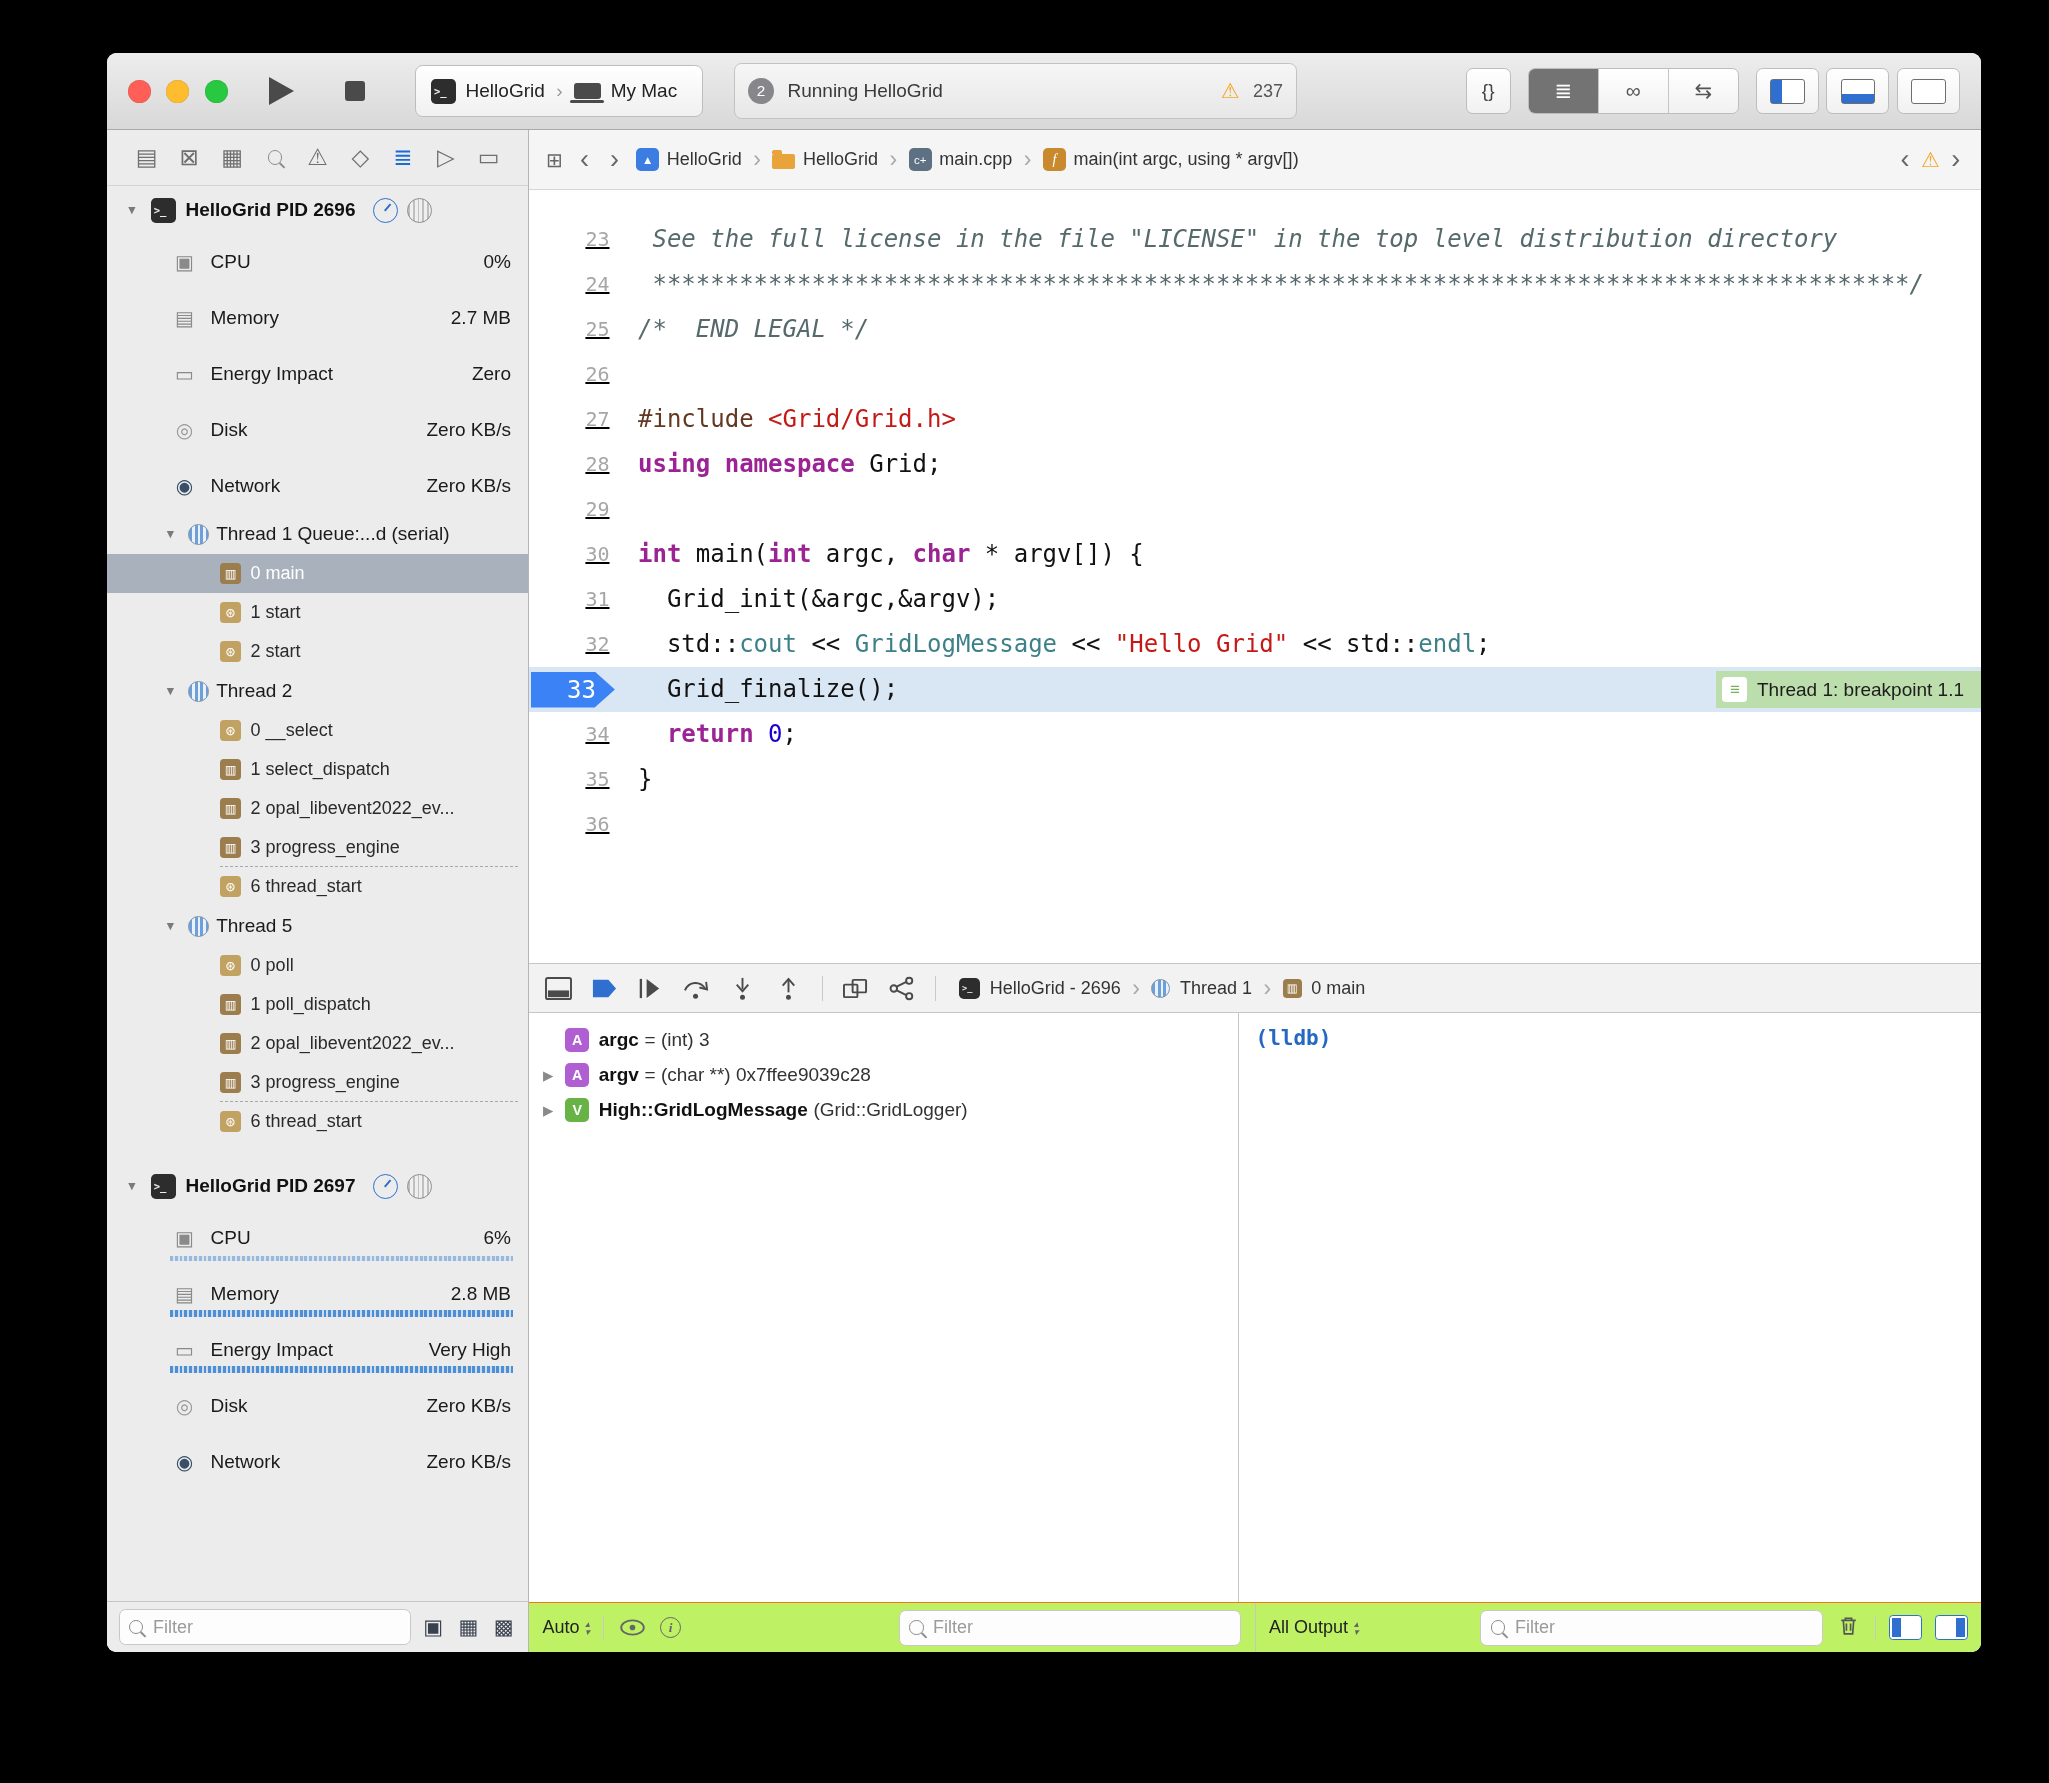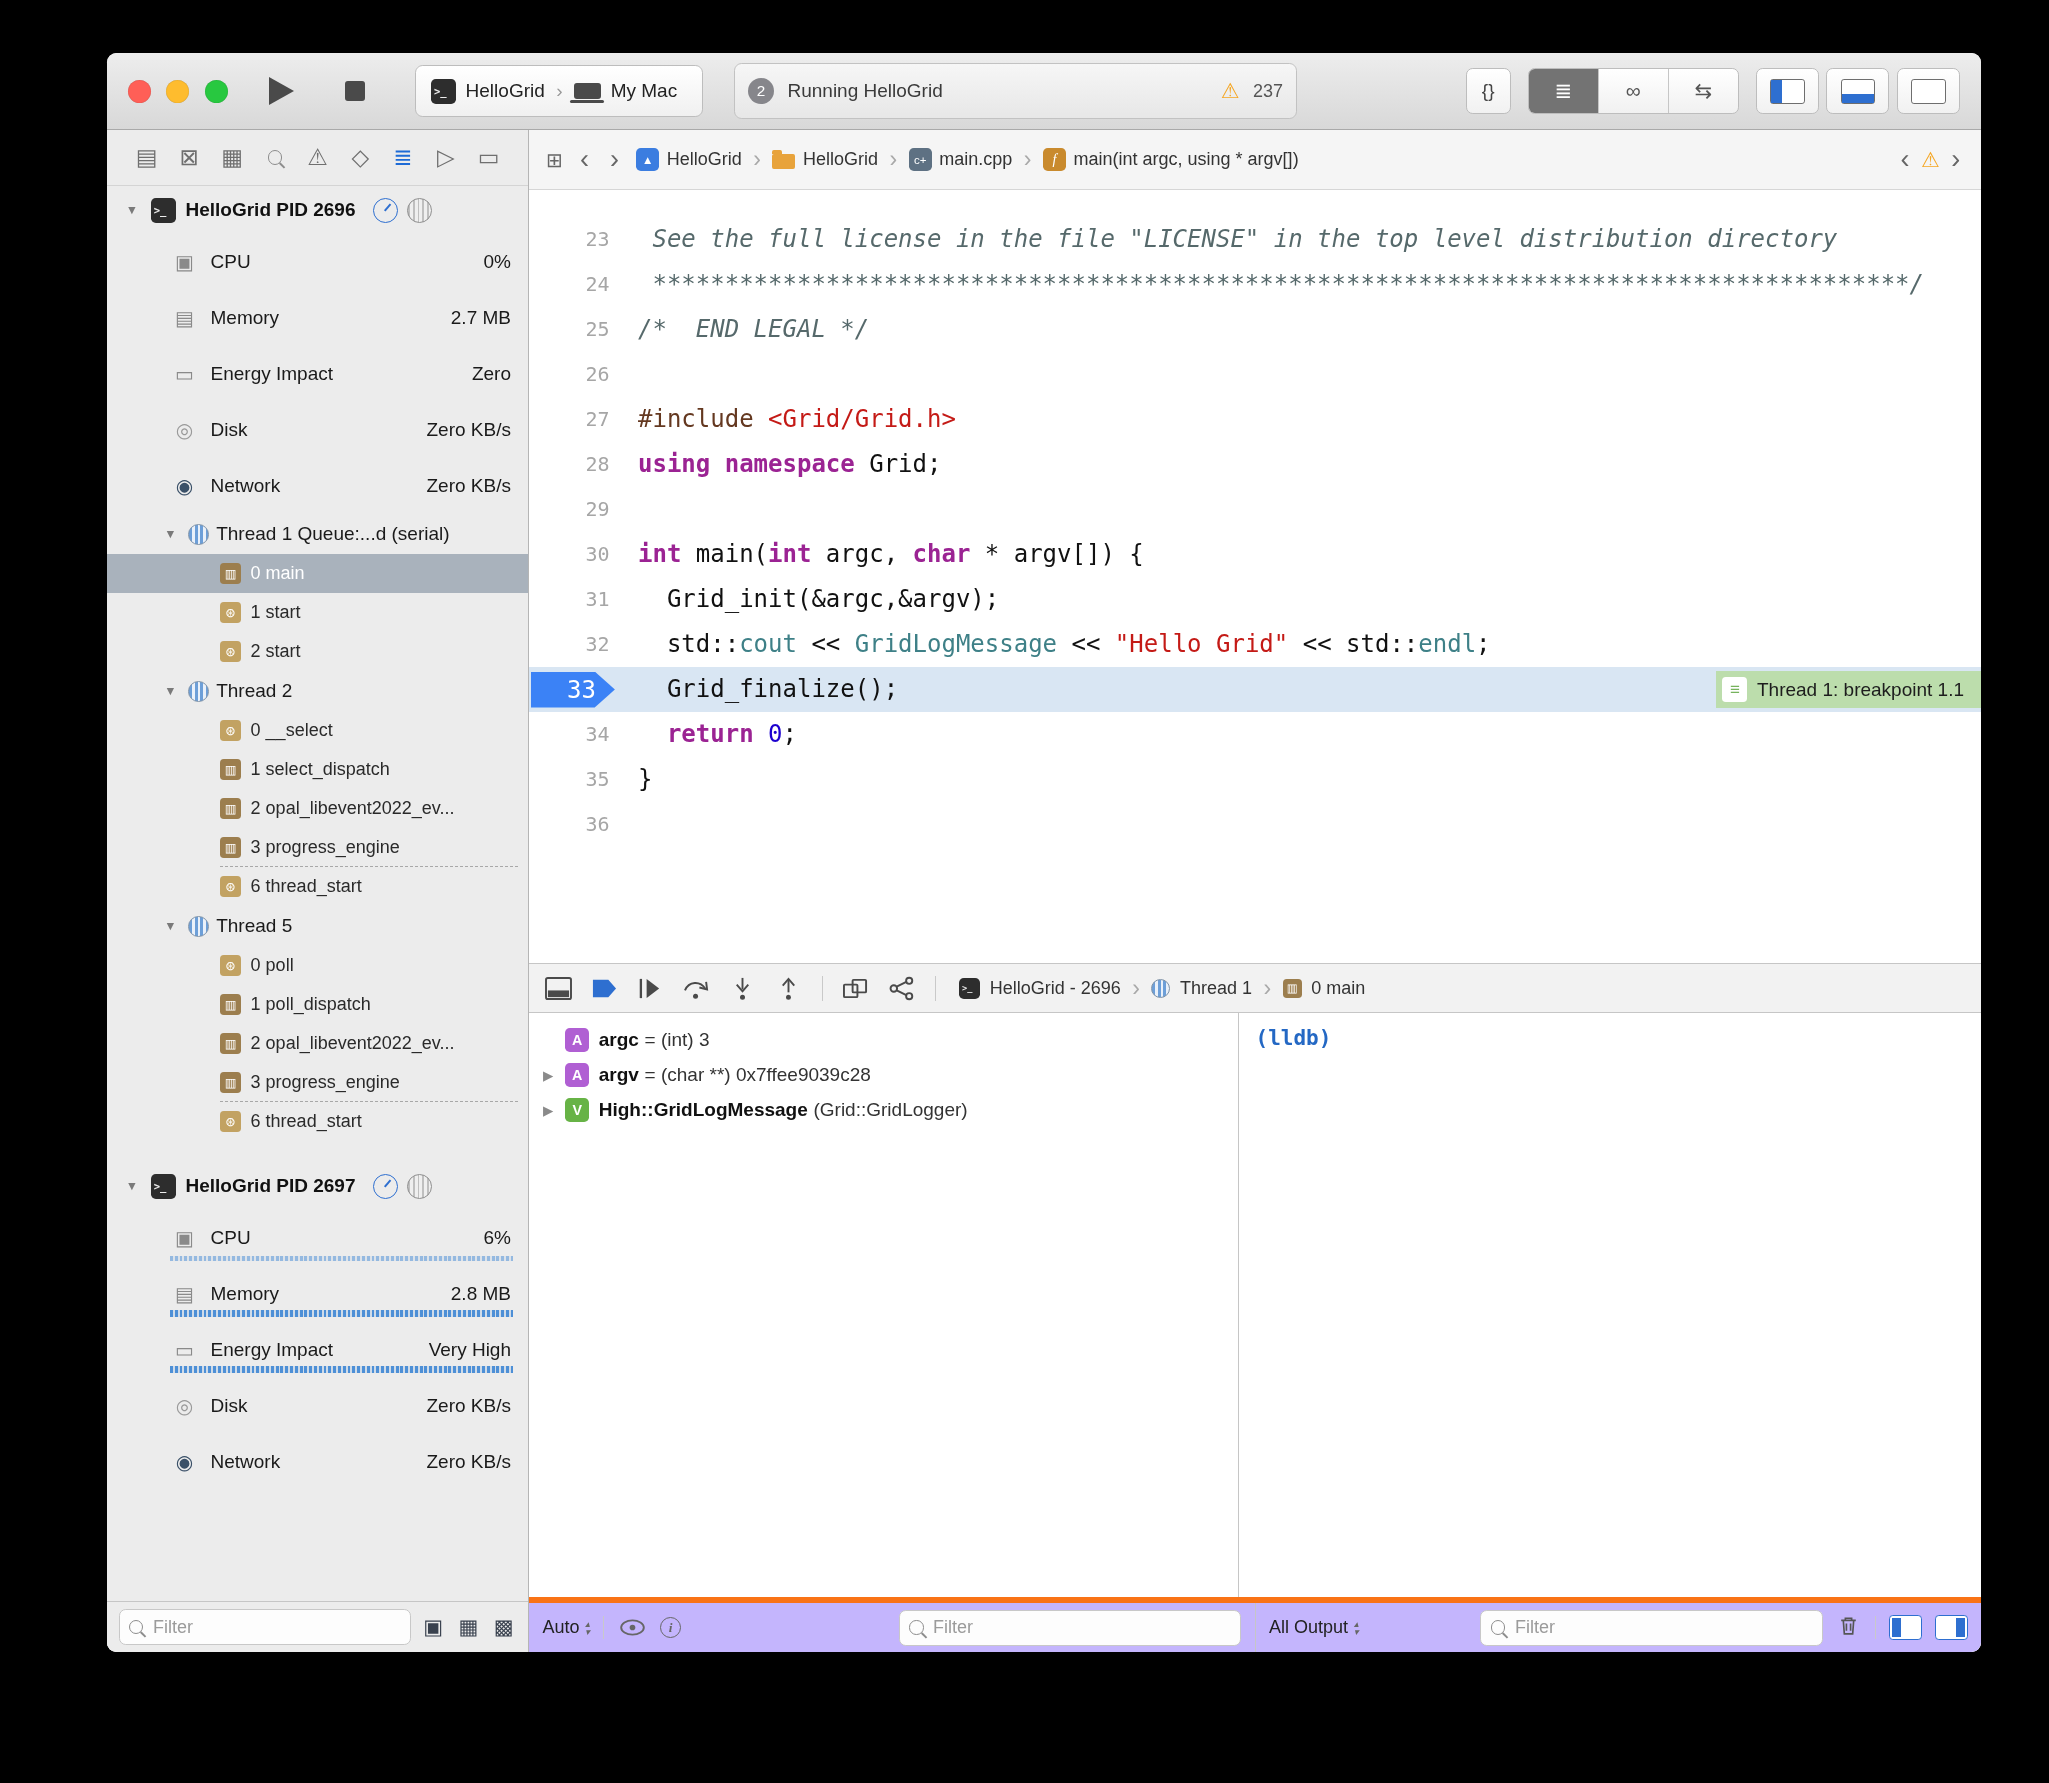"23" .gut { text-decoration: none -> underline }
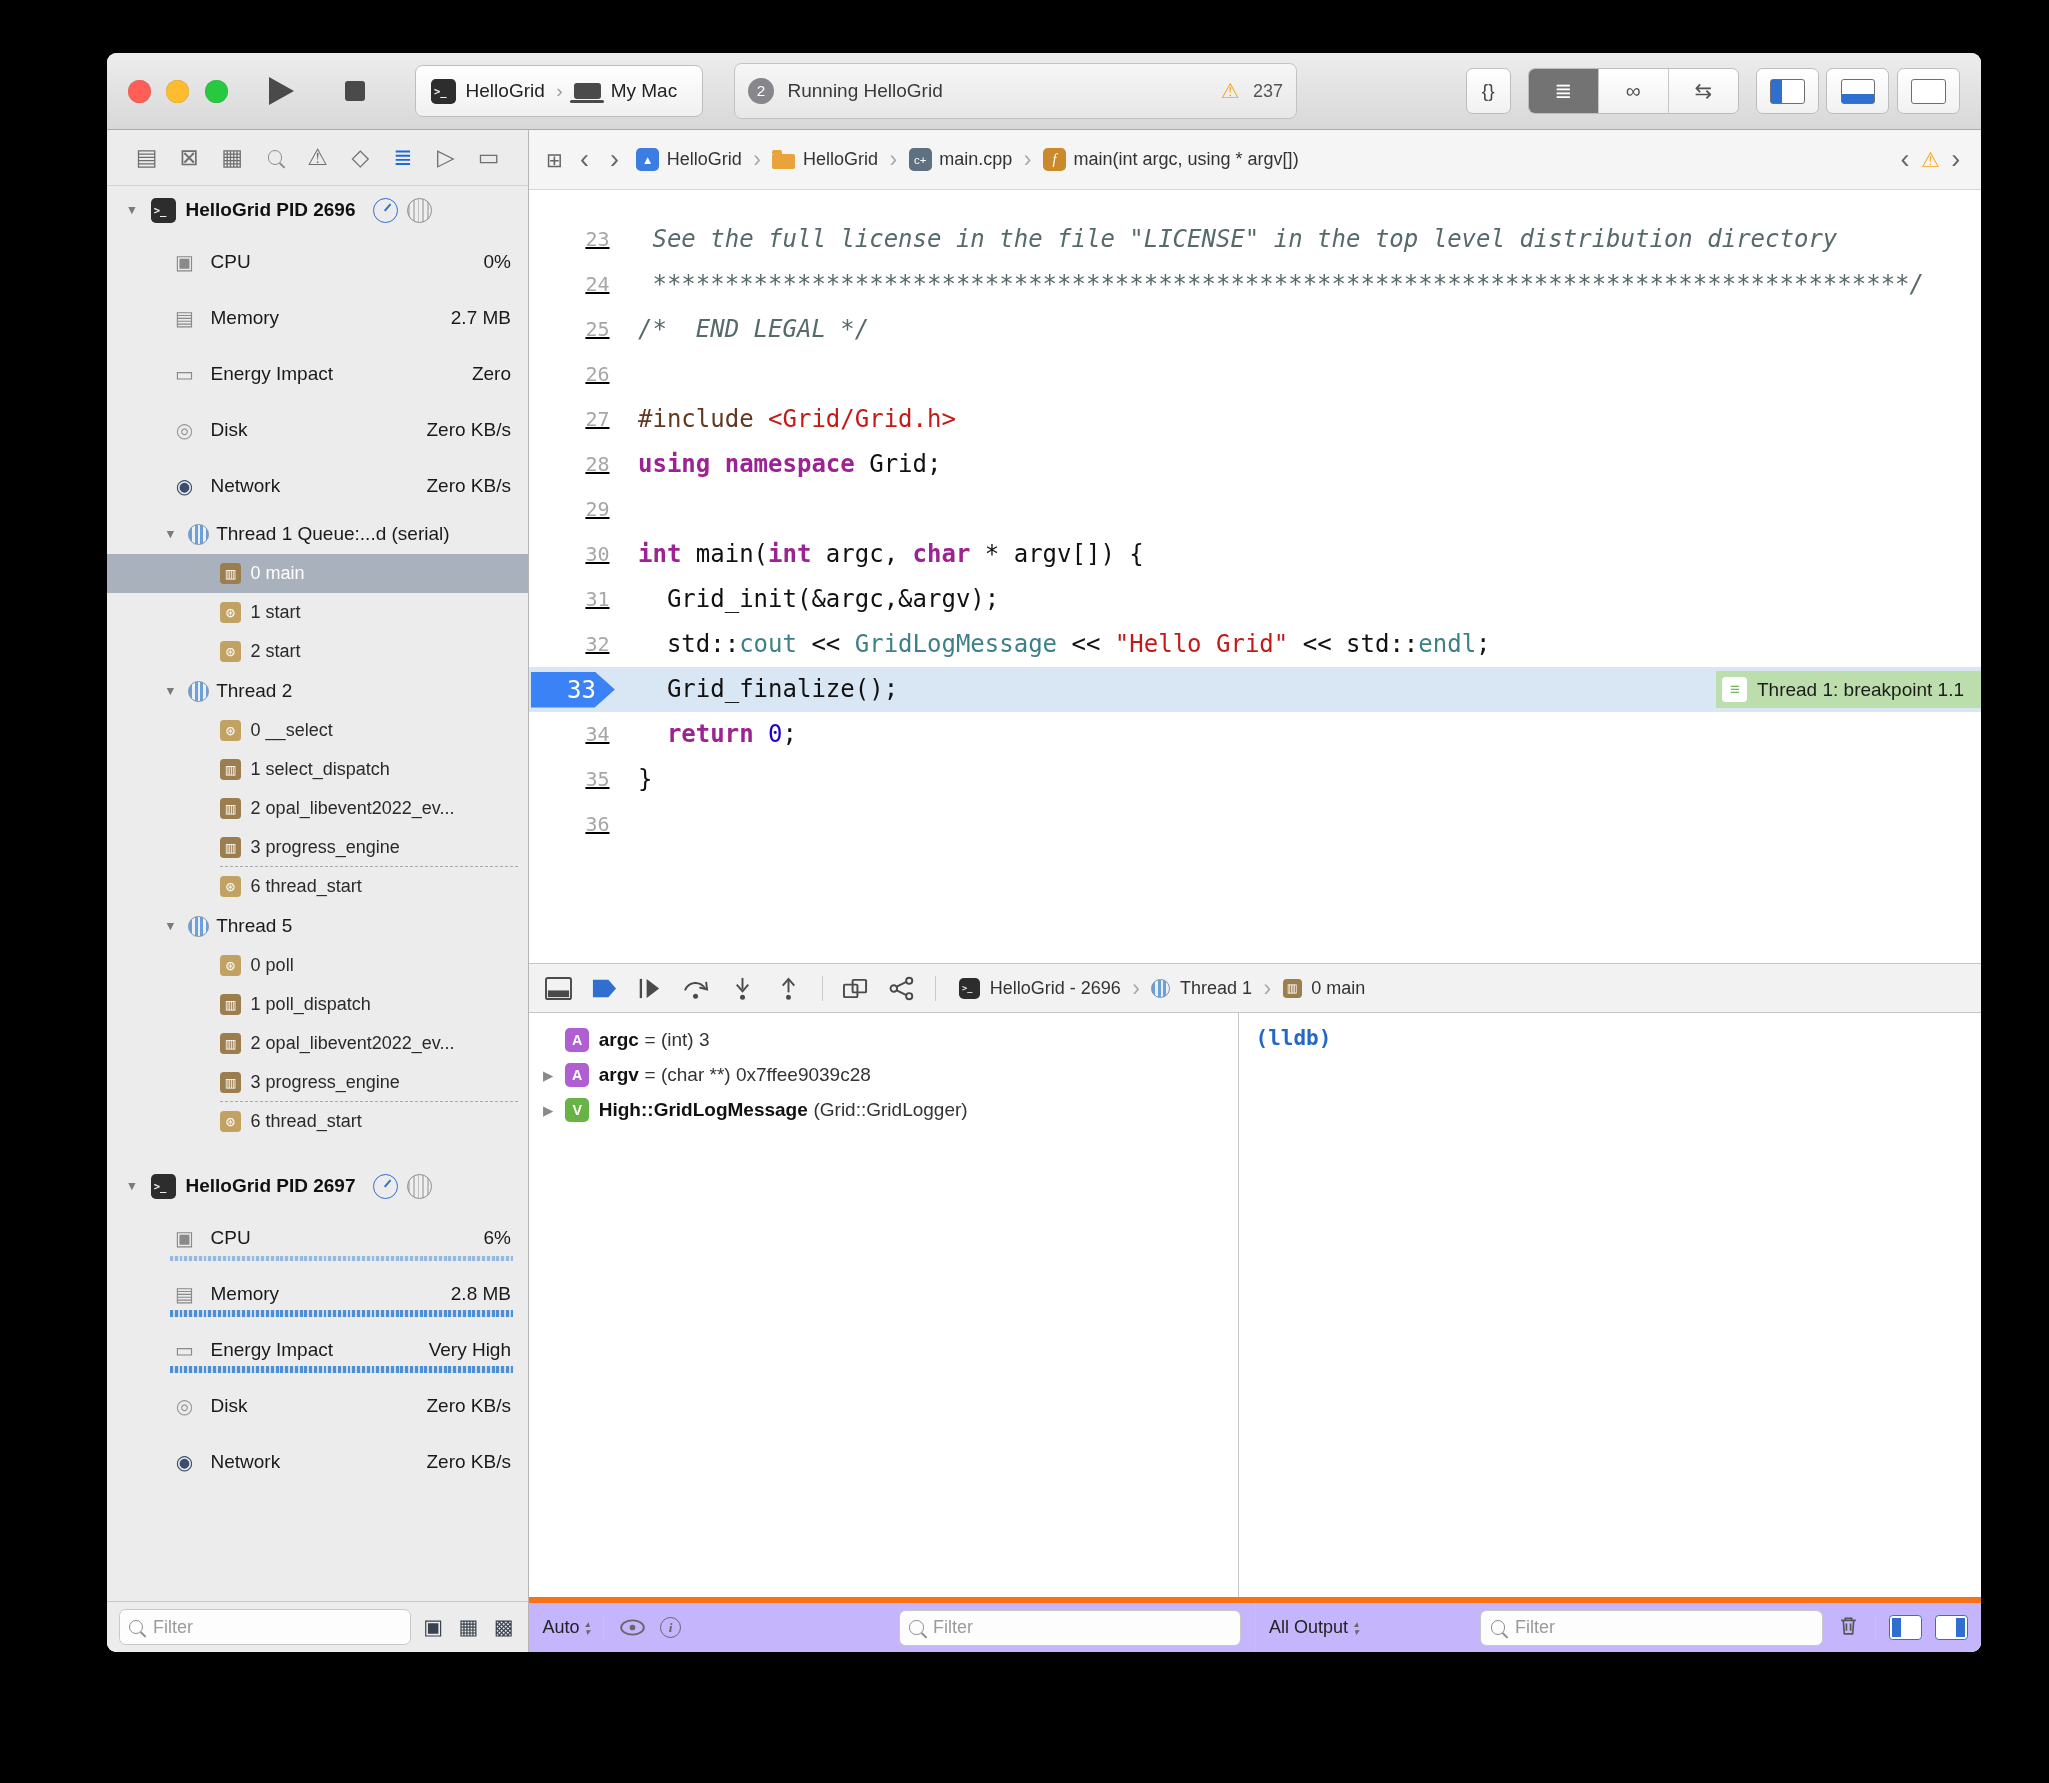"Auto" .debugfooter { background: #c4b5fd -> #bef264; border-top: 6px solid #f97316 -> 1px solid #f97316 }
